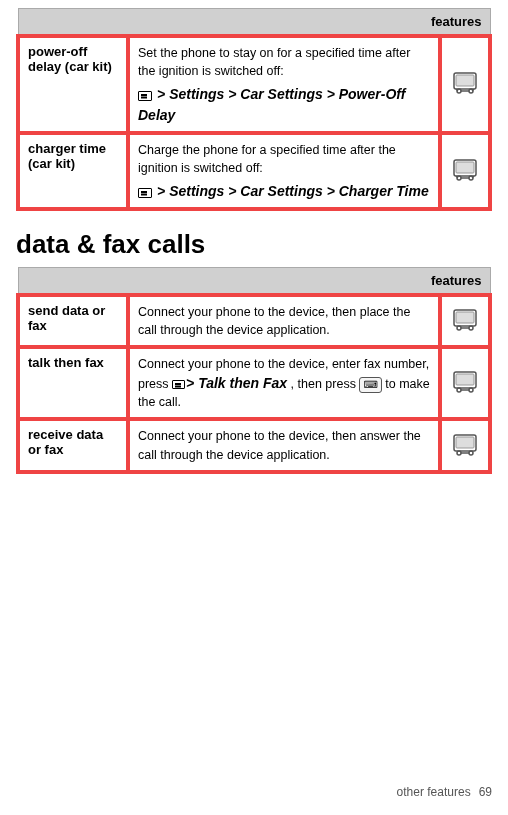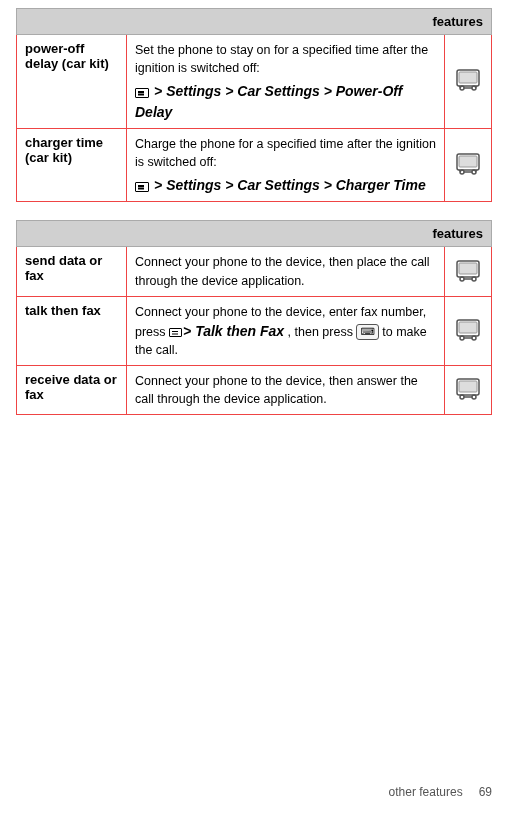"power-off delay (car kit)" tbody tr td { border: 1px solid #ef4444 -> 4px solid #ef4444 }
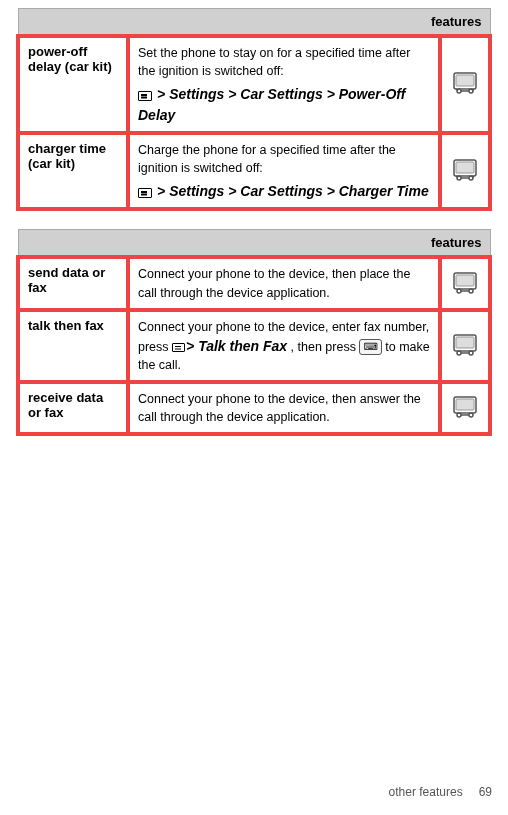"data & fax calls" h1.section-title { html: none -> <h1>data &amp; fax calls</h1> }
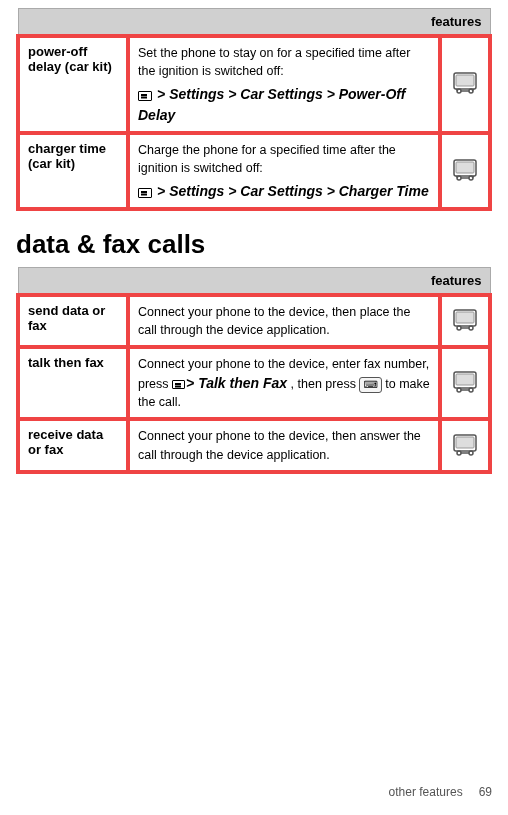"other features" .footer-text { gap: 16px -> 8px }
